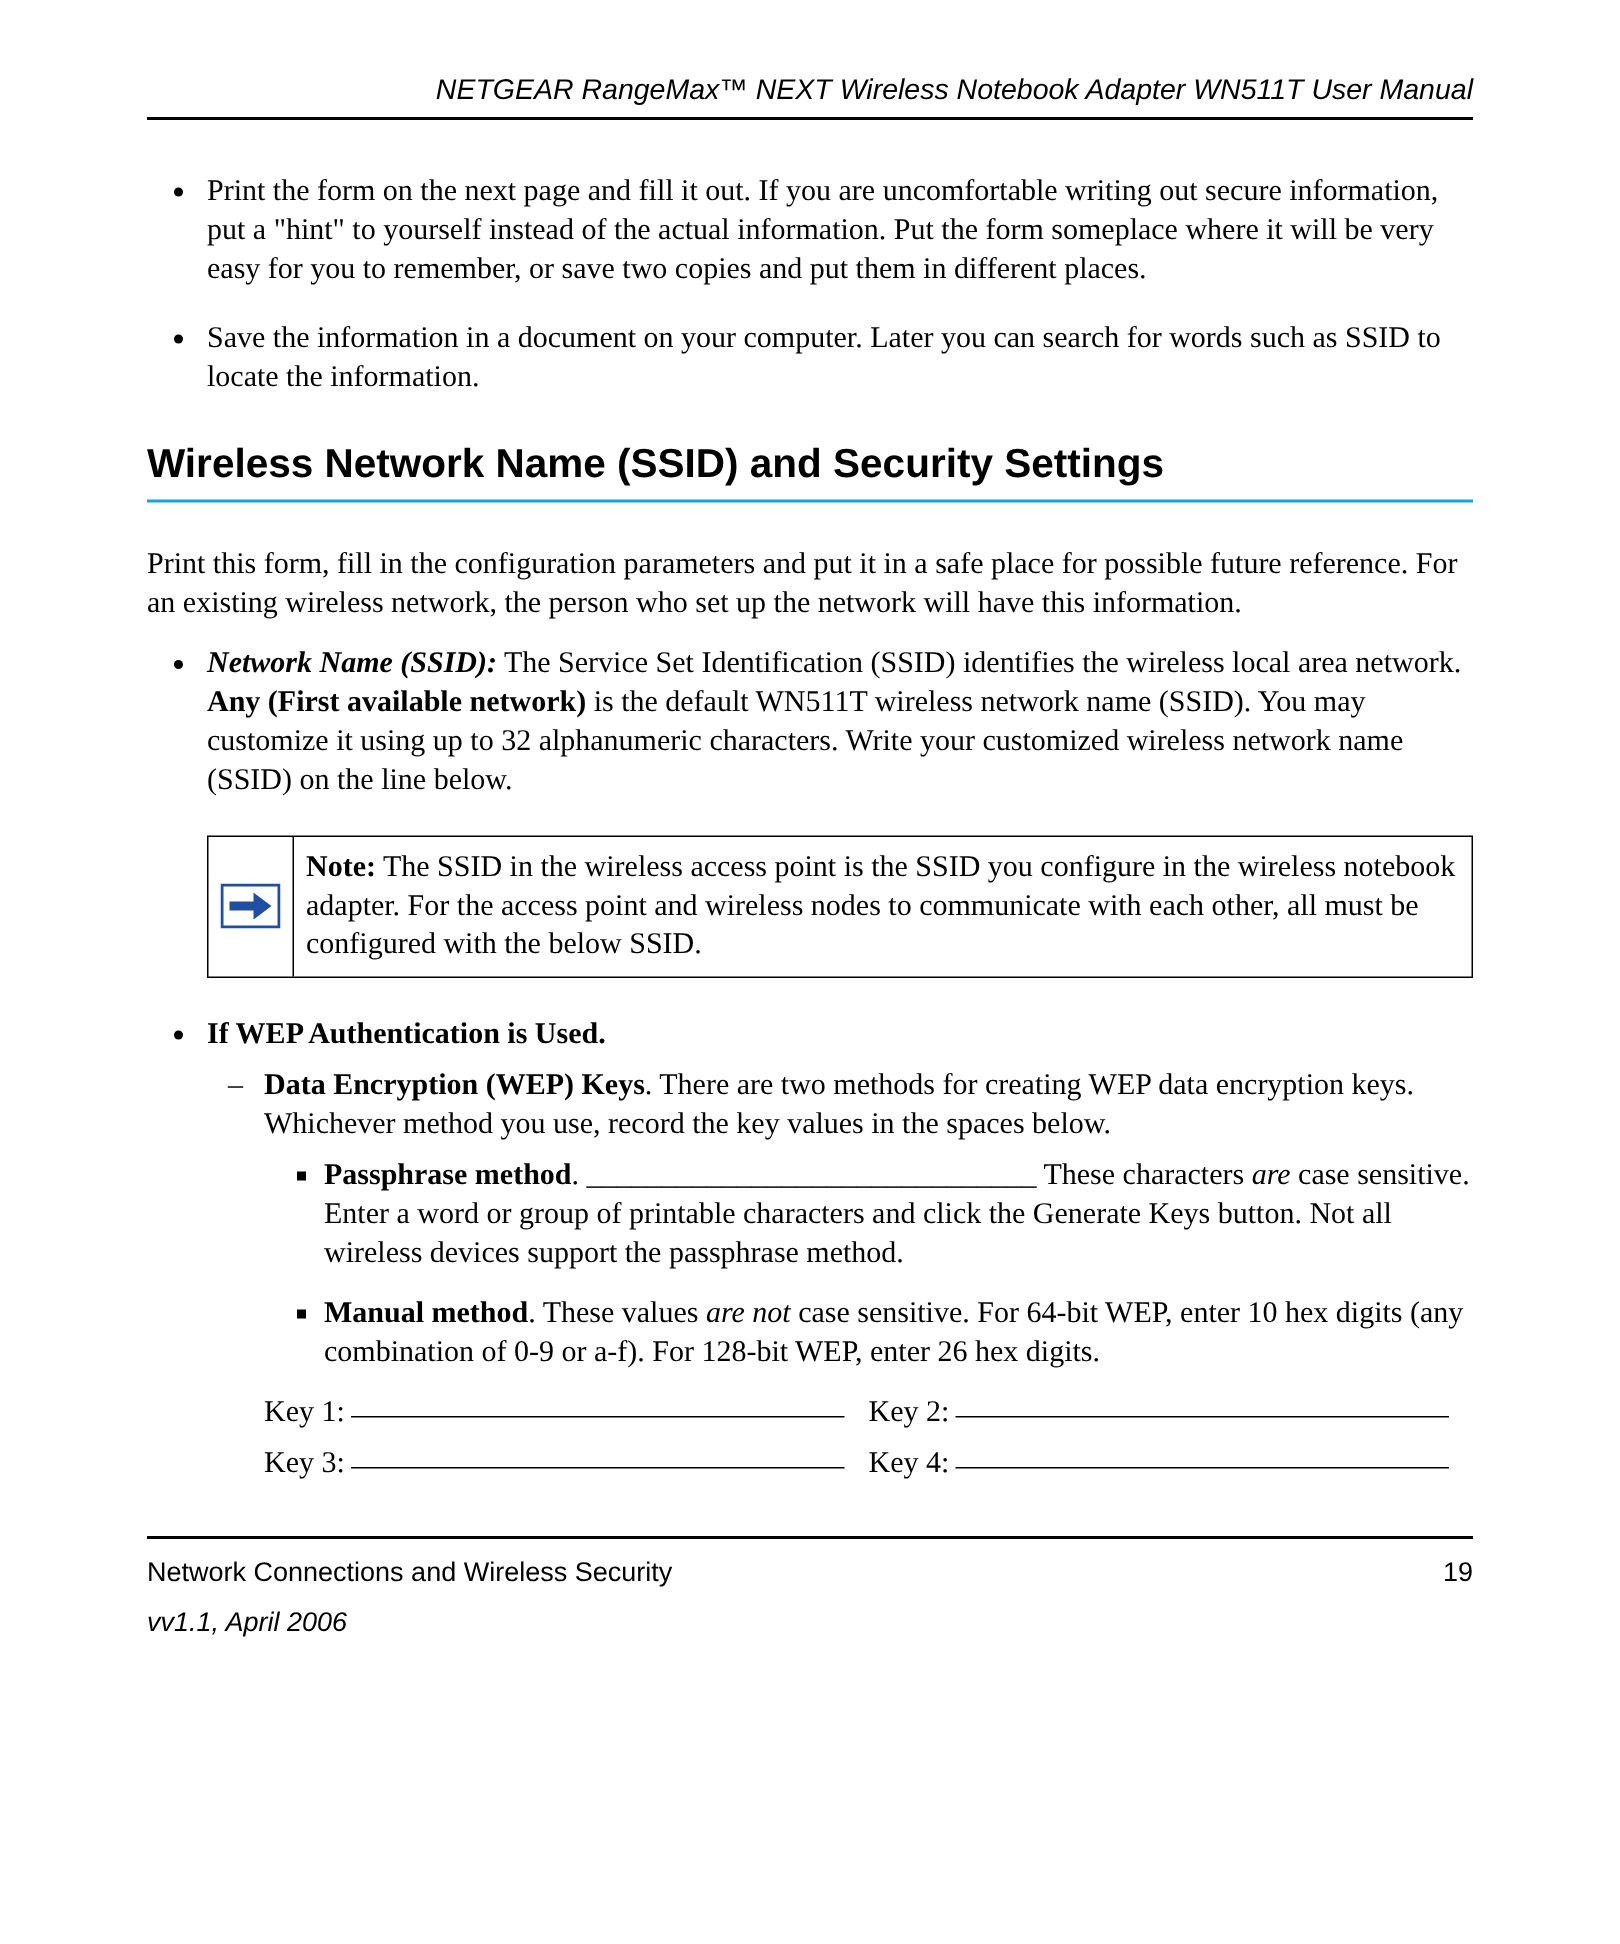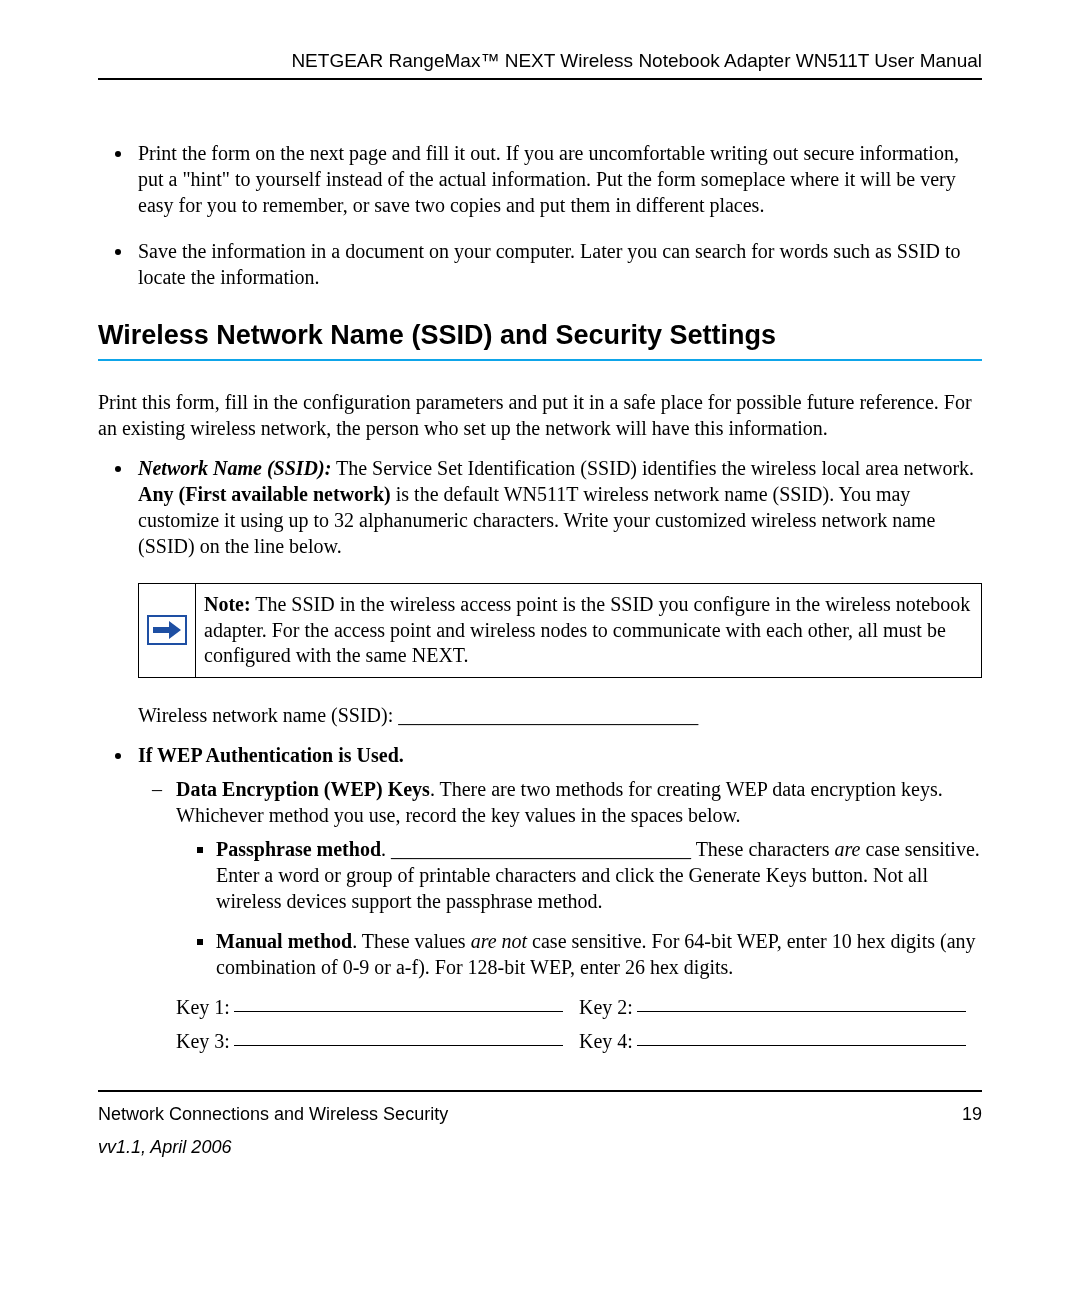"NETGEAR RangeMax™ NEXT Wireless Notebook" .header { font-style: none -> italic; margin-bottom: 60px -> 34px }
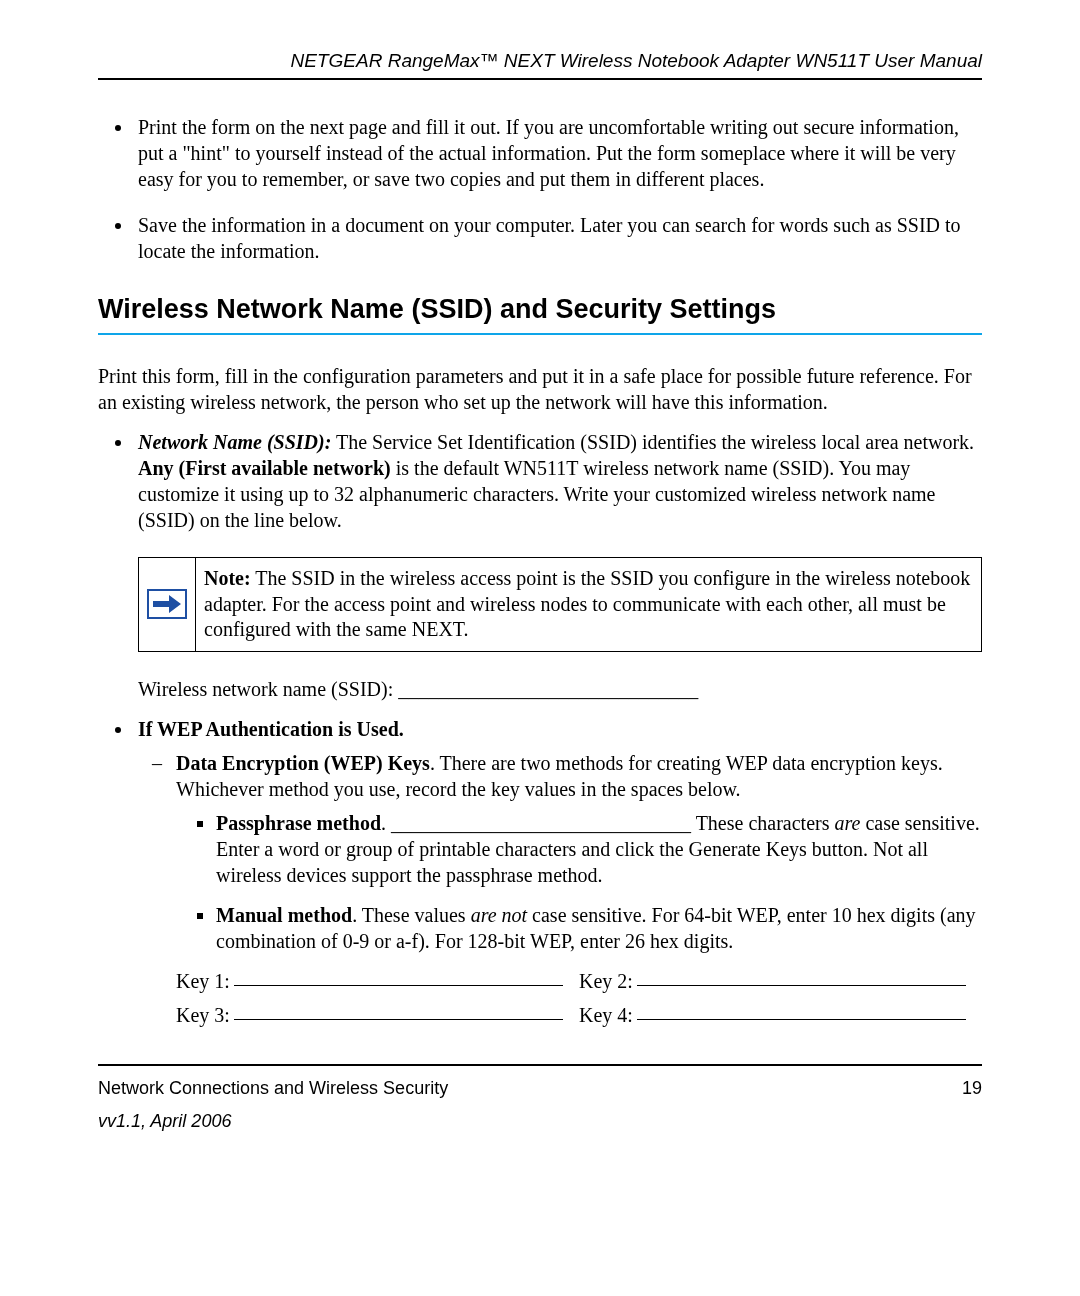"The SSID in the wireless" span { text: same NEXT -> below SSID }
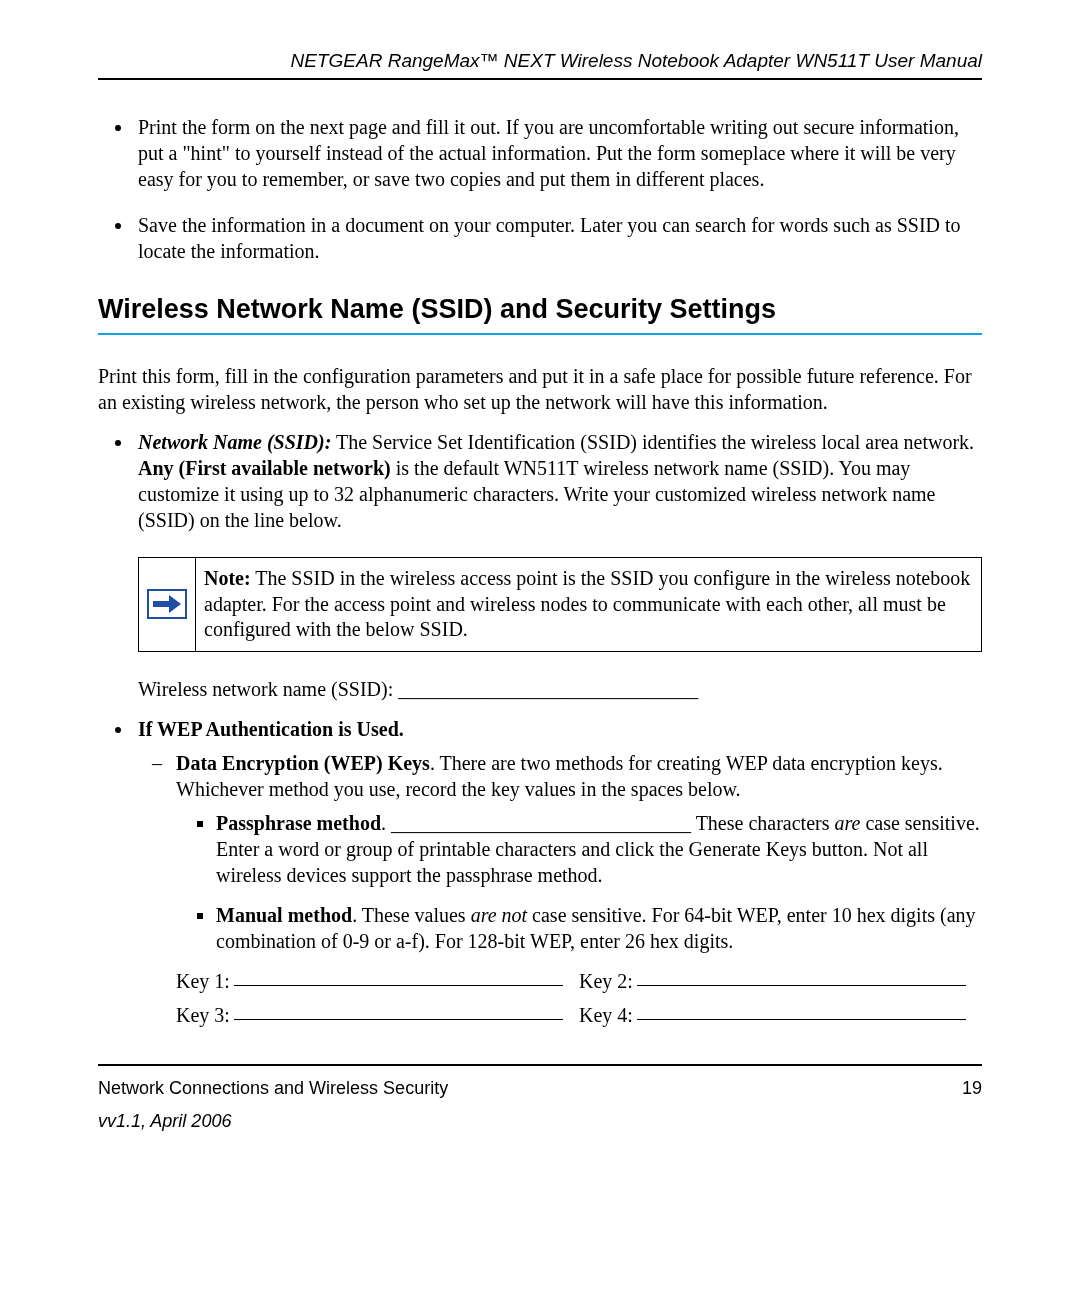"Wireless network name (SSID):" div.ssid-line { html: <div>Wireless network name (SSID): ______________________________</div> -> none }
